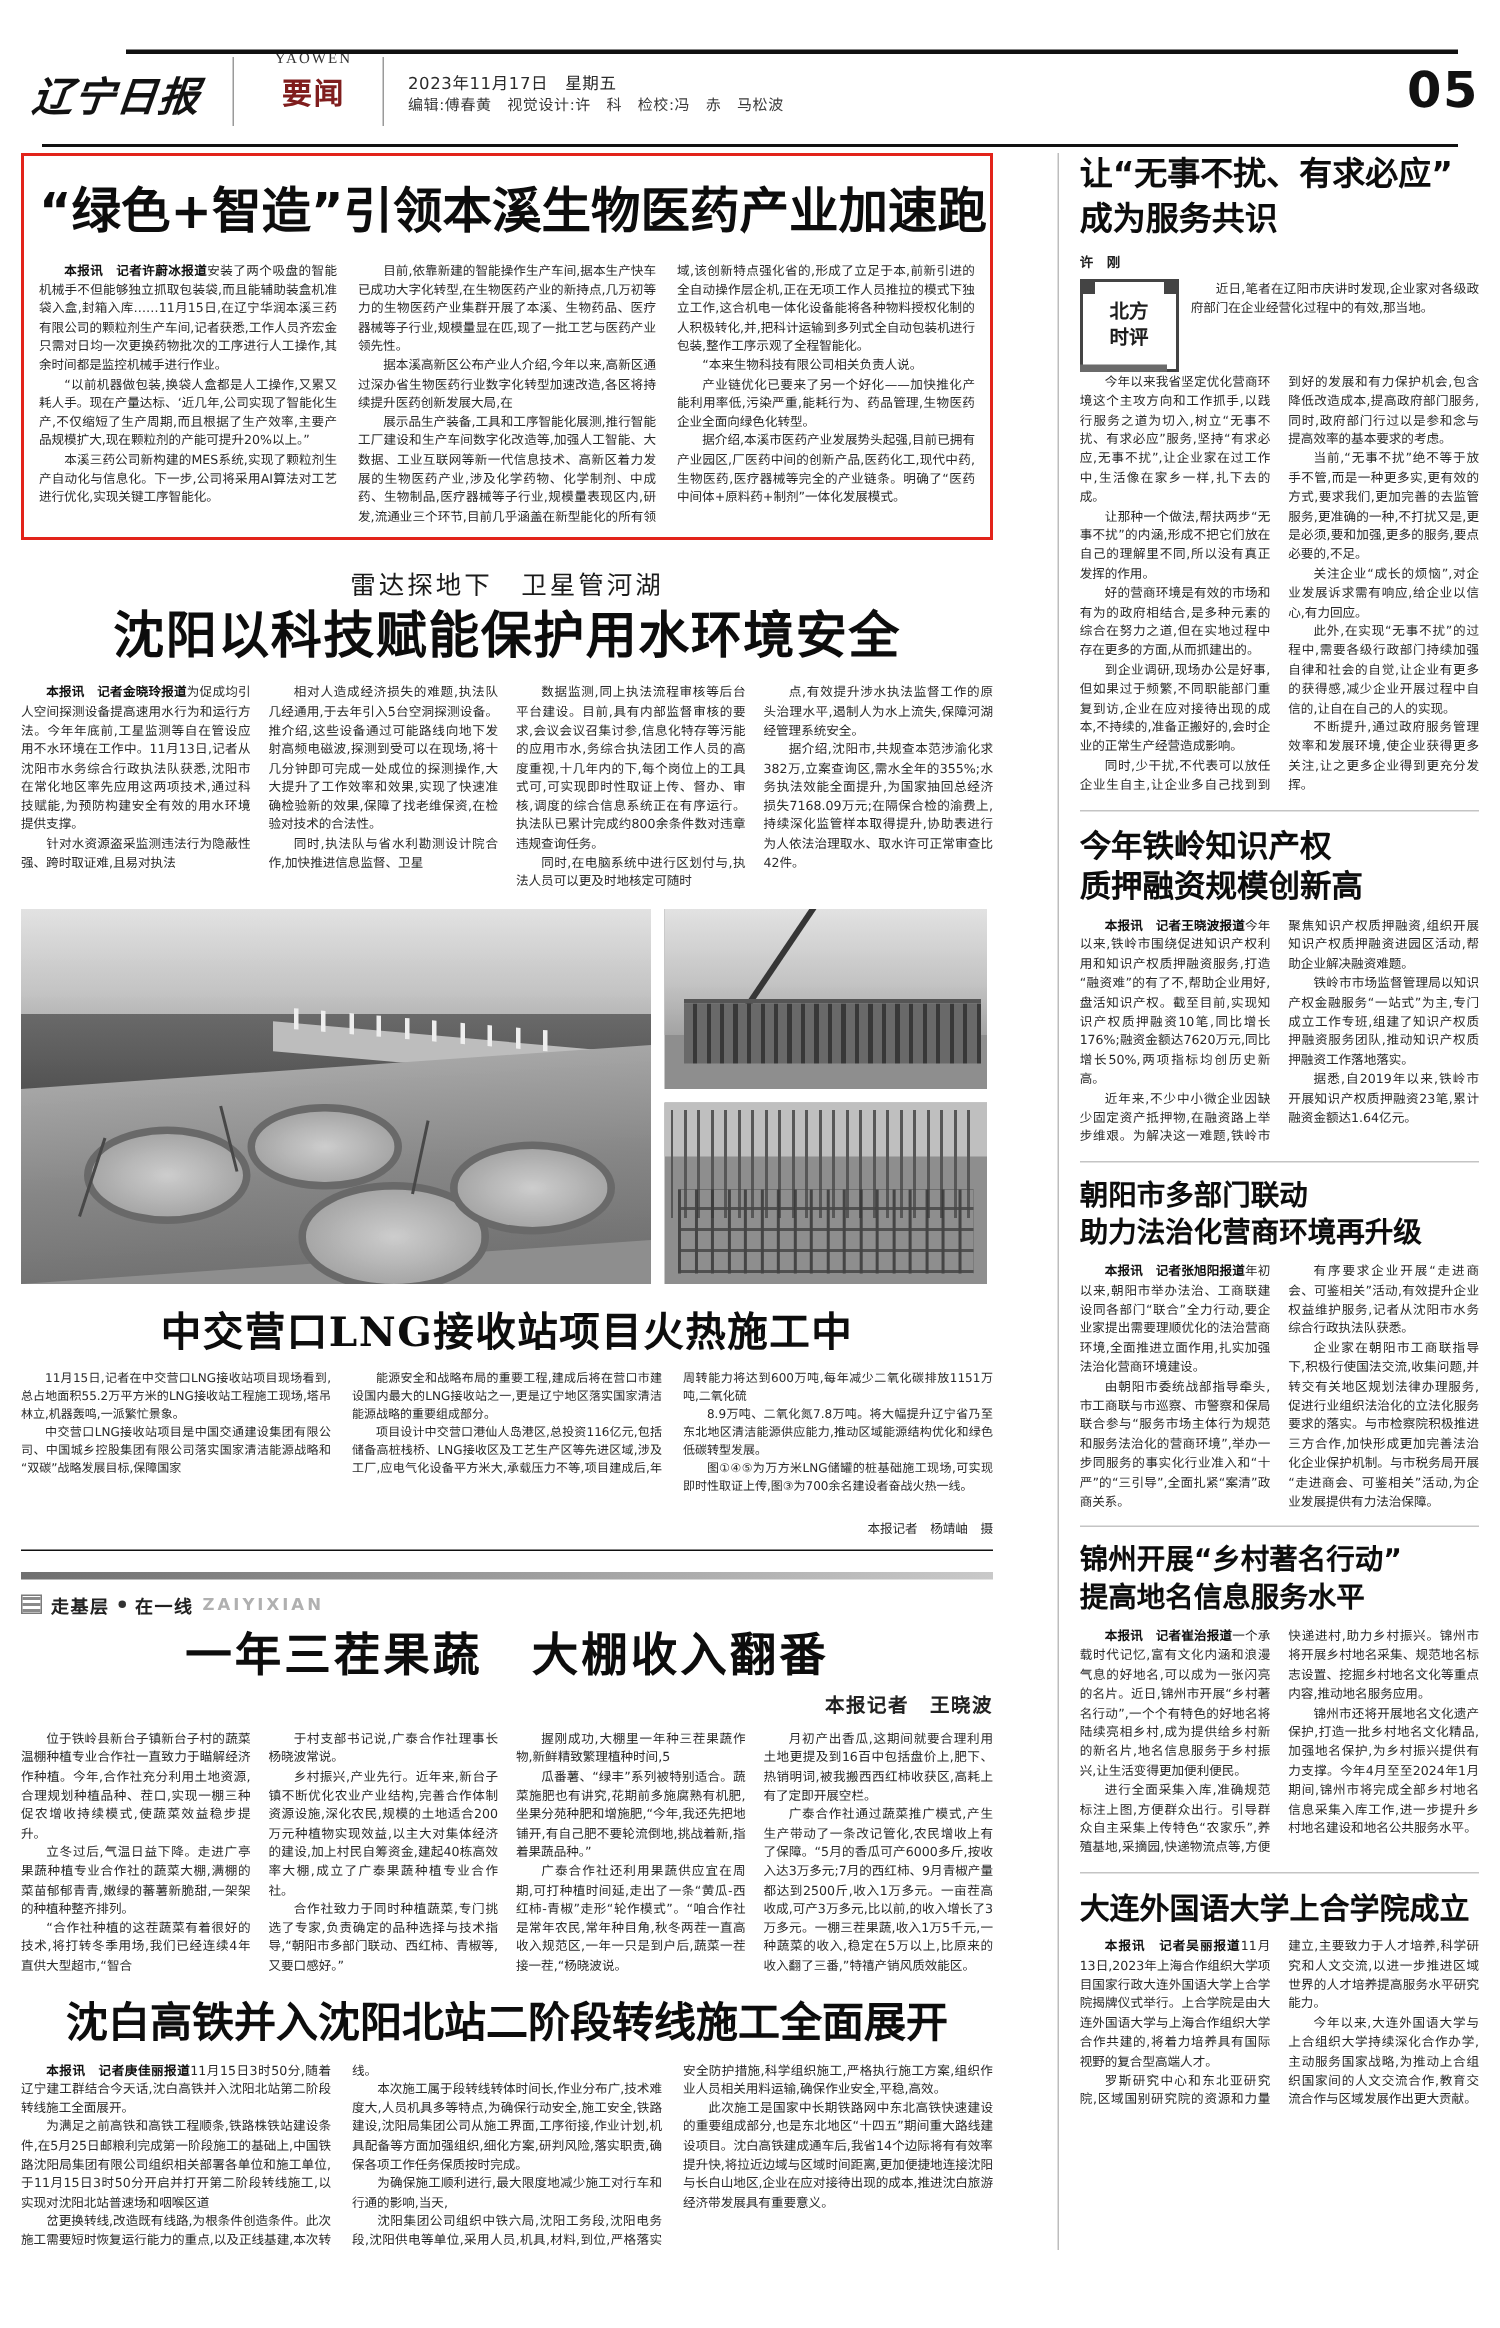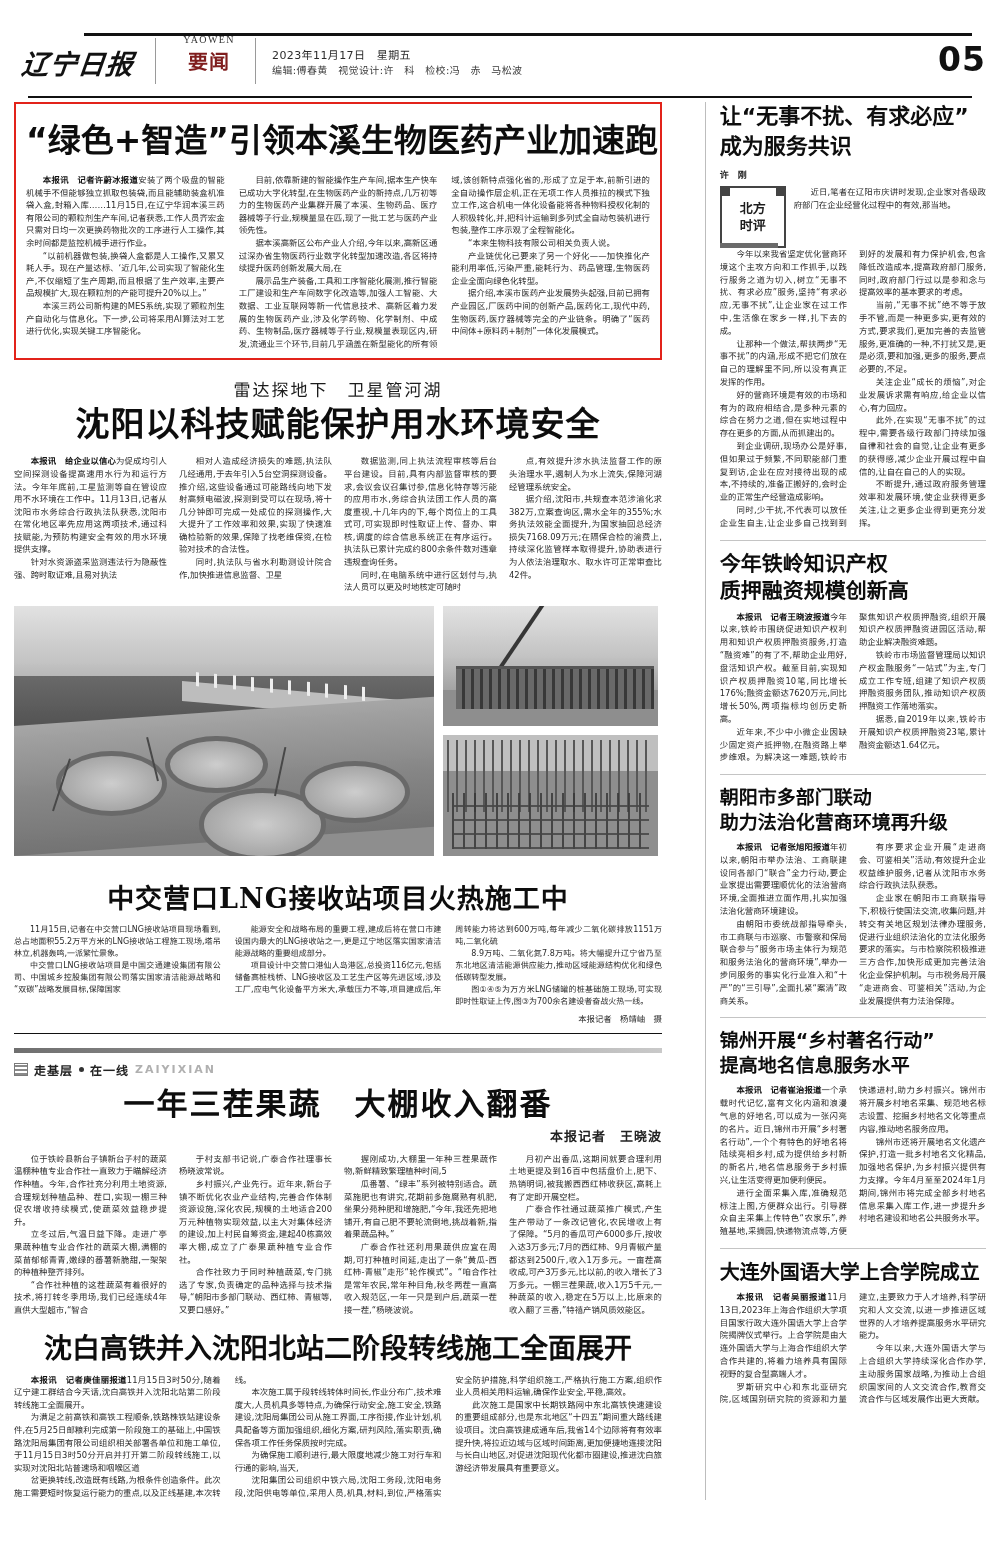"本报讯 给企业以信心" span.lede { text: 给企业以信心 -> 记者金晓玲报道 }
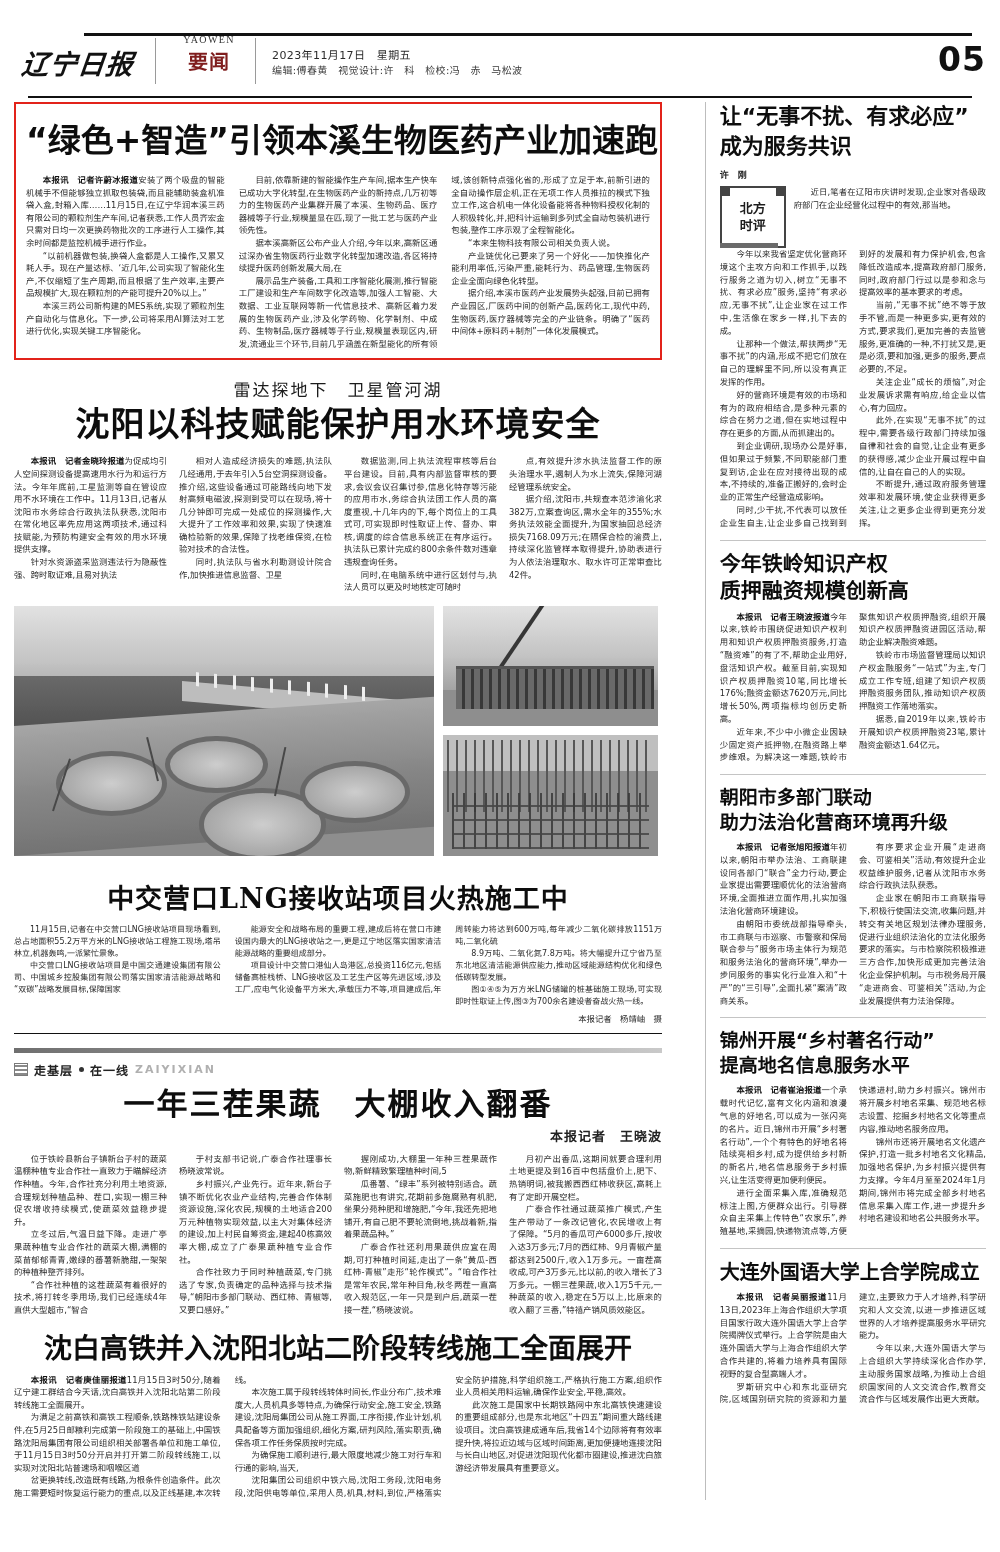"中交营口LNG接收站项目火热施工中" .cap-title { margin: 21px 0 8px 0 -> 10px 0 8px 0 }
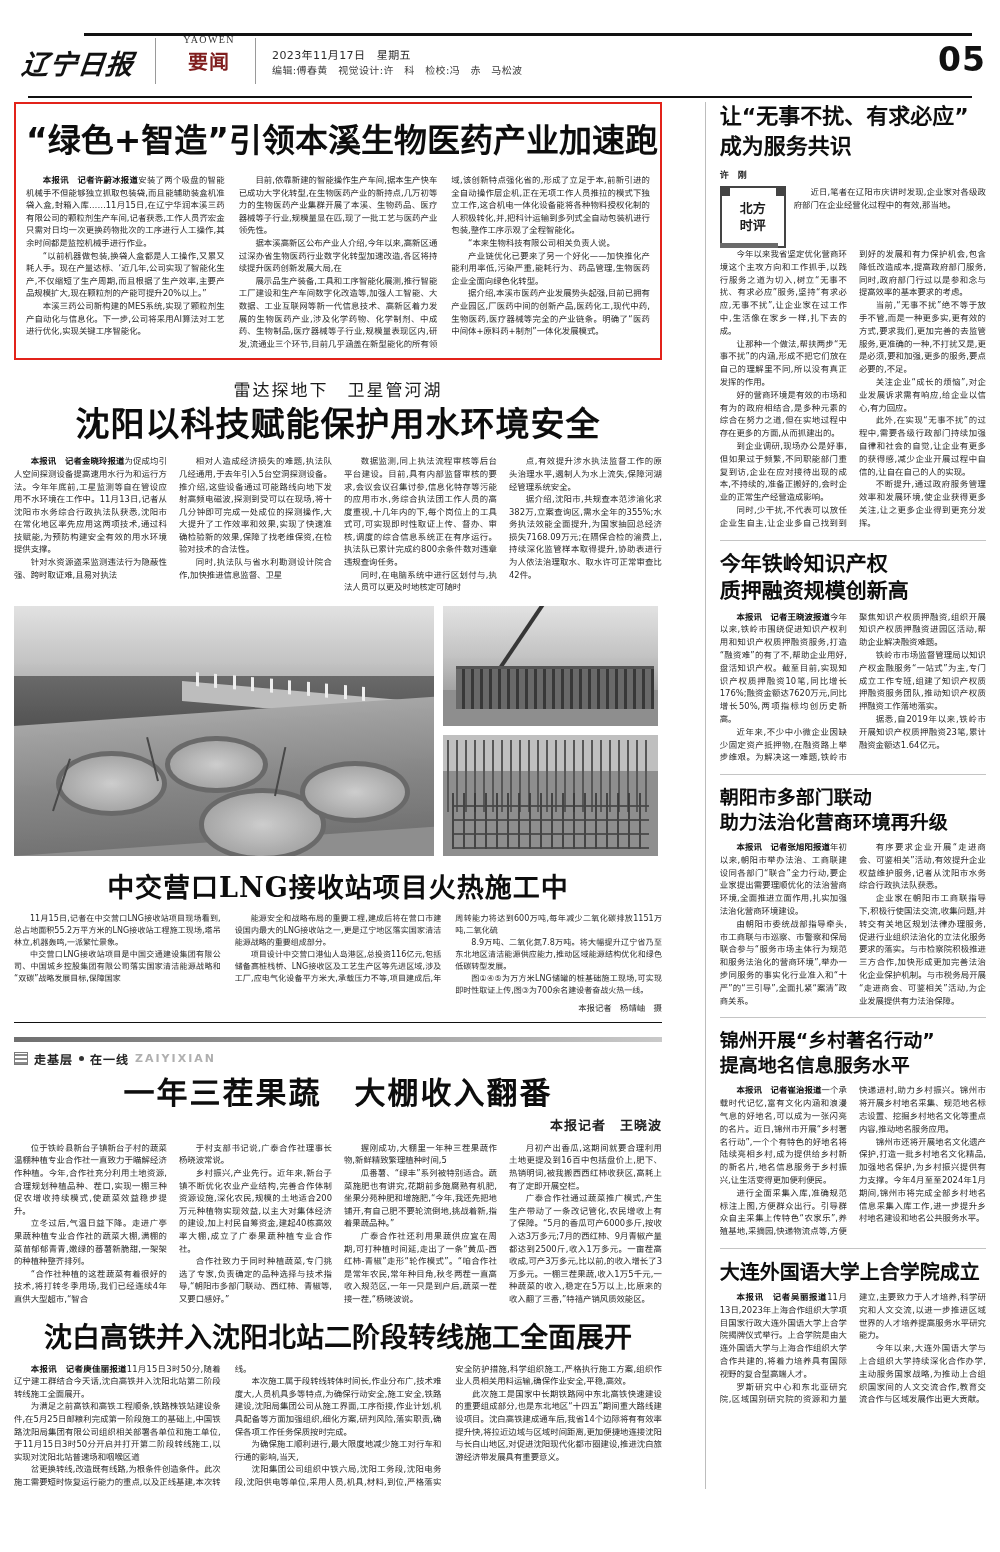"本报记者 杨靖岫 摄" .credit { margin-top: 4px -> 15px }
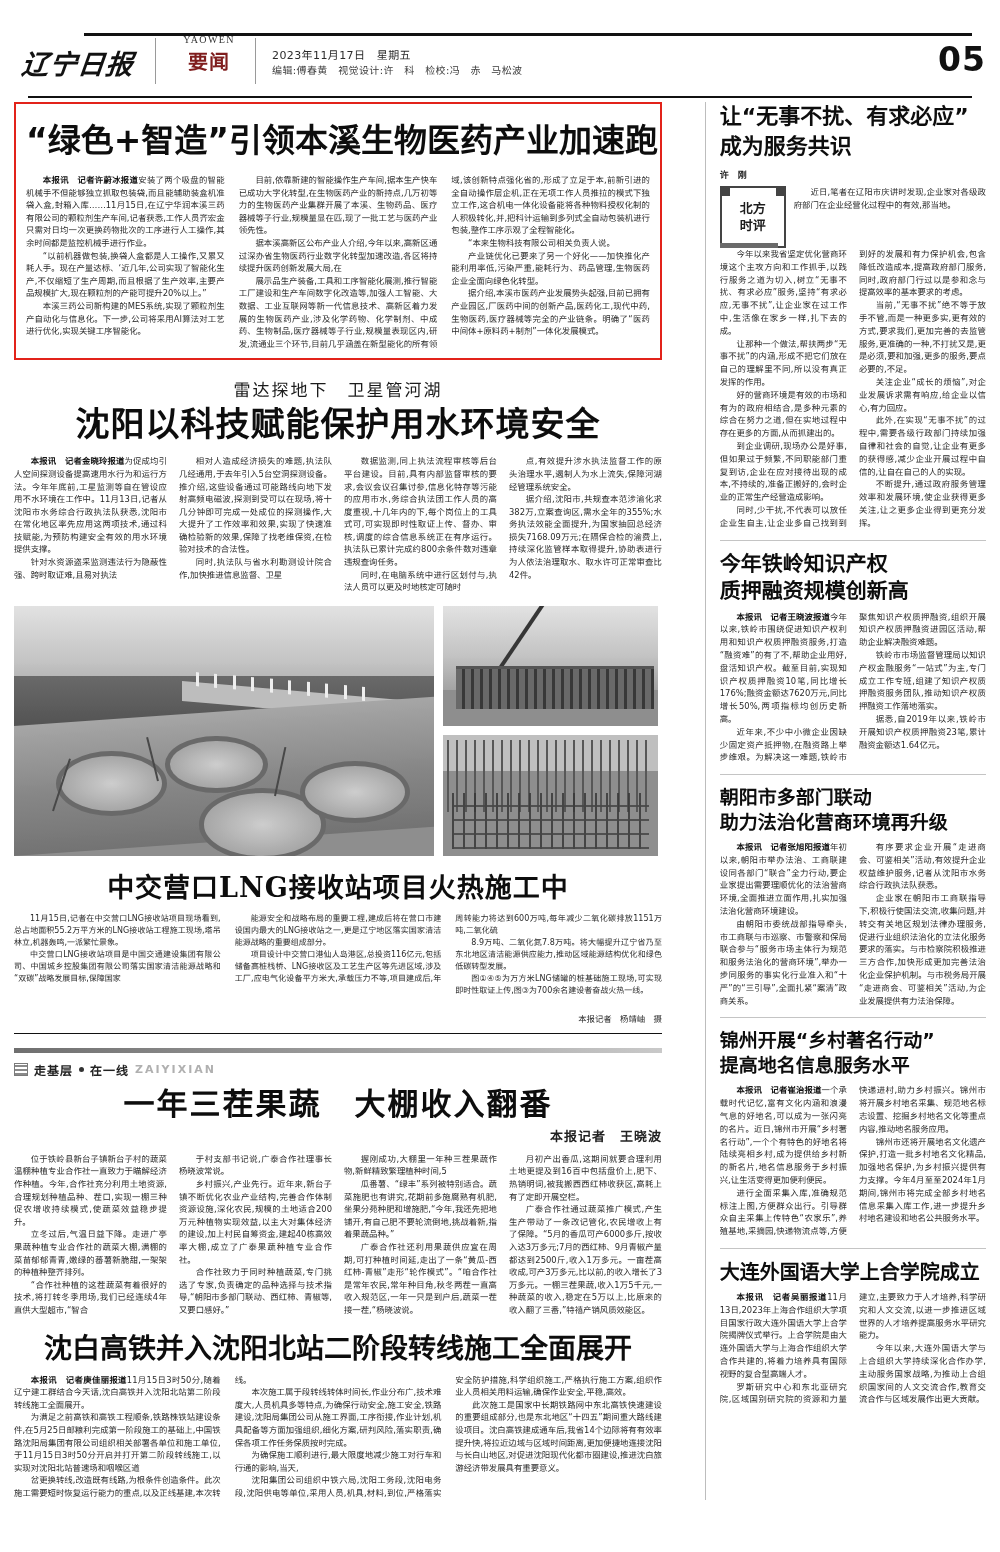"此次施工是国家中长期铁路网中东北高铁快速建设的重要组成部分,也是东北地区“十四五" p.bodytext { text: ,对促进沈阳现代化都市圈建设 -> ,企业在应对接待出现的成本 }
